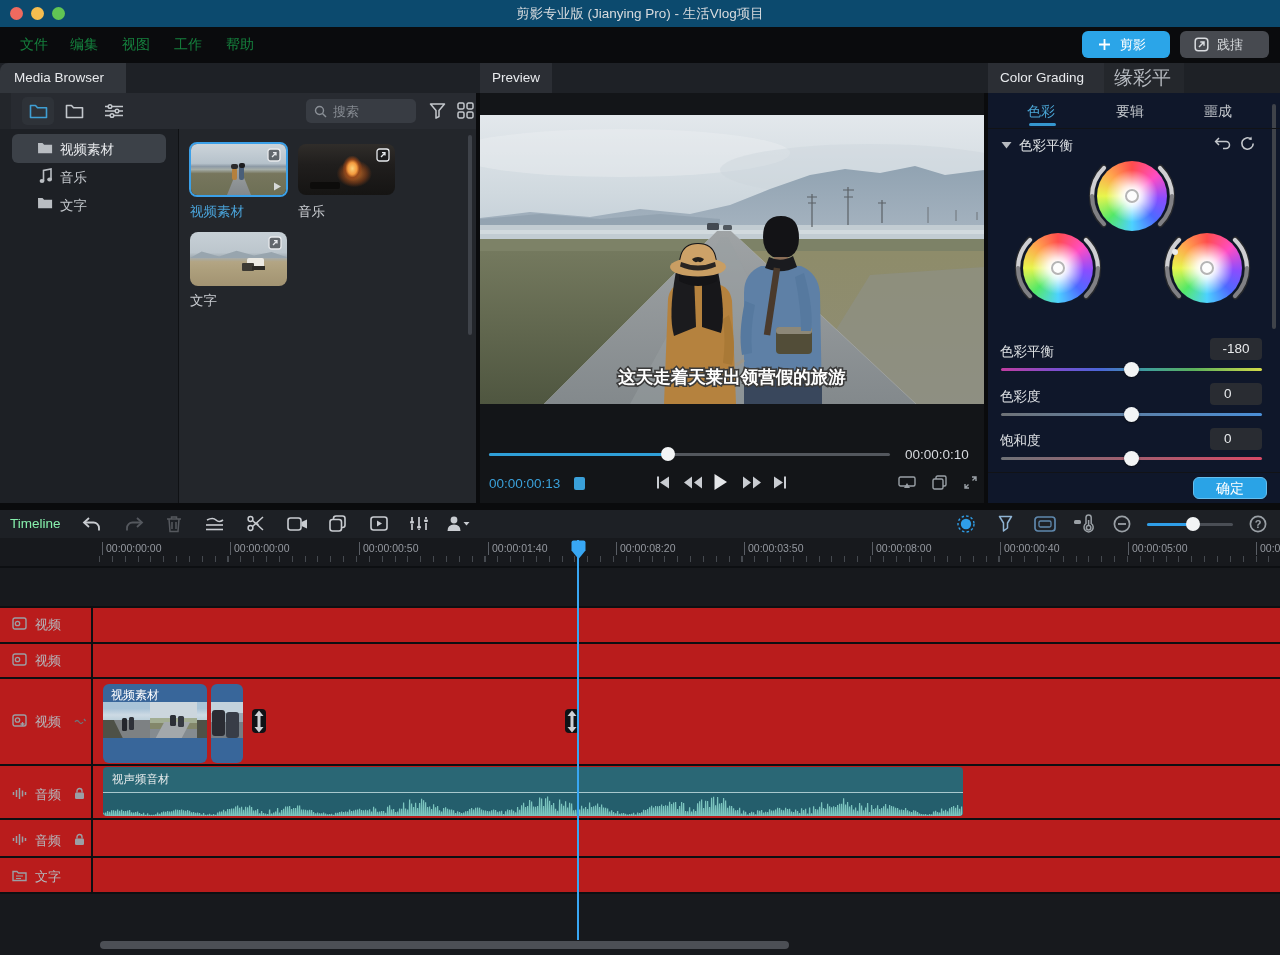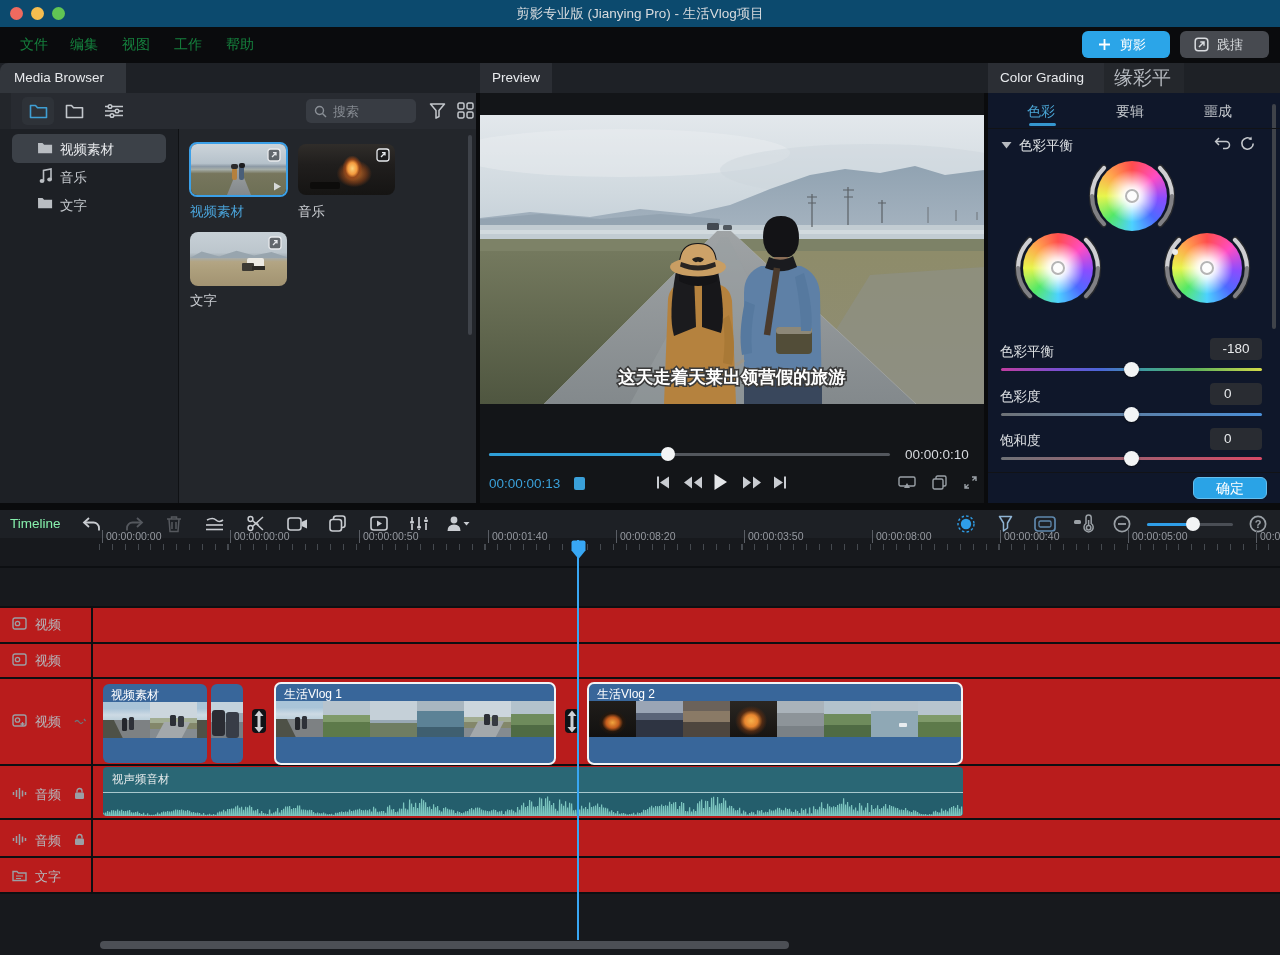"00:00:00:00" div.abs { top: 16px -> 28px }
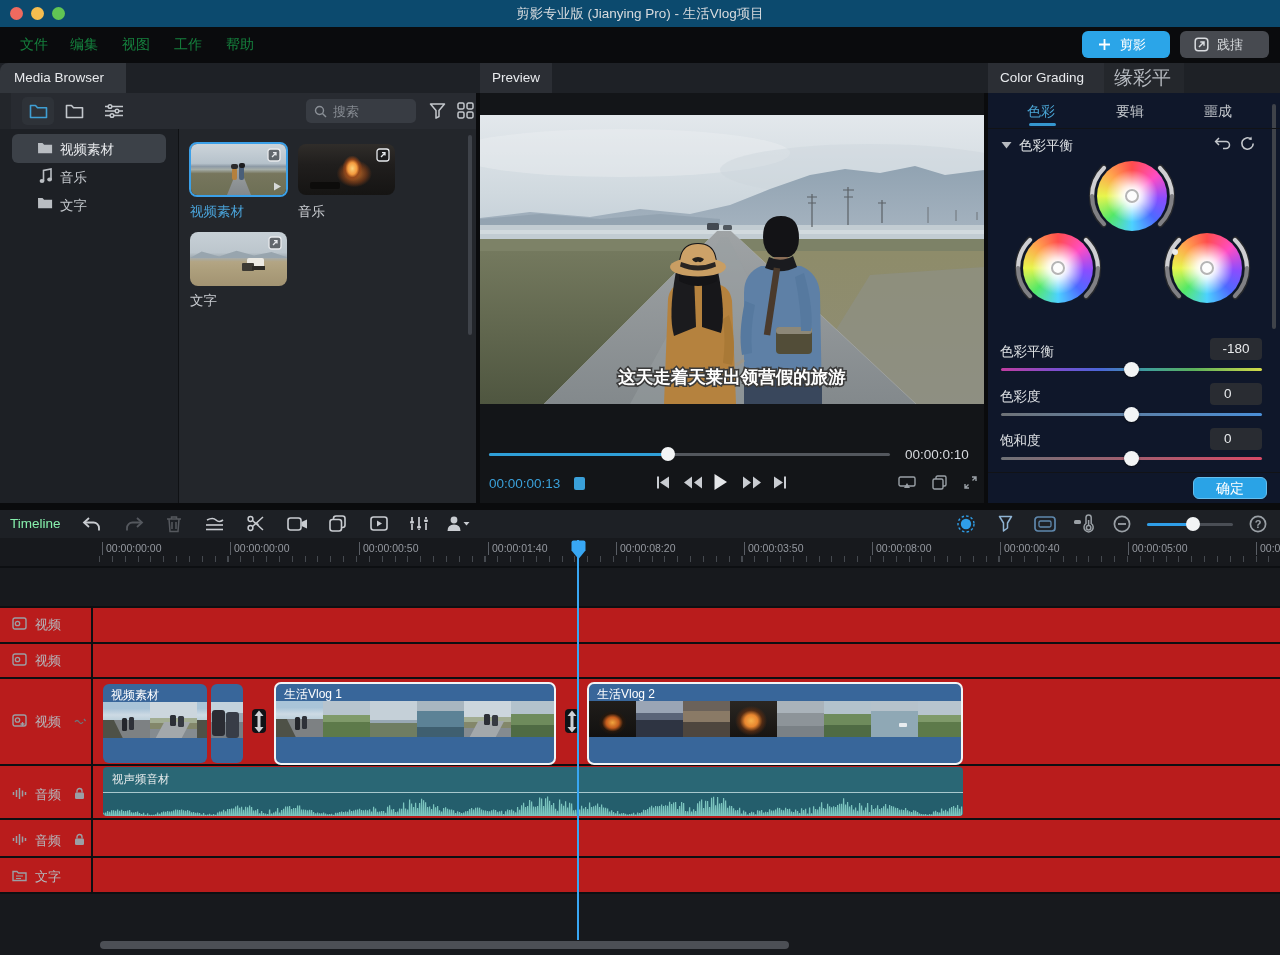"生活Vlog 1" div.abs { html: <div> <div> <div></div> <div></div> <div></div> <div></div> <div></div> <div></div> </div> <div>生活Vlog 1</div> </div> -> none }
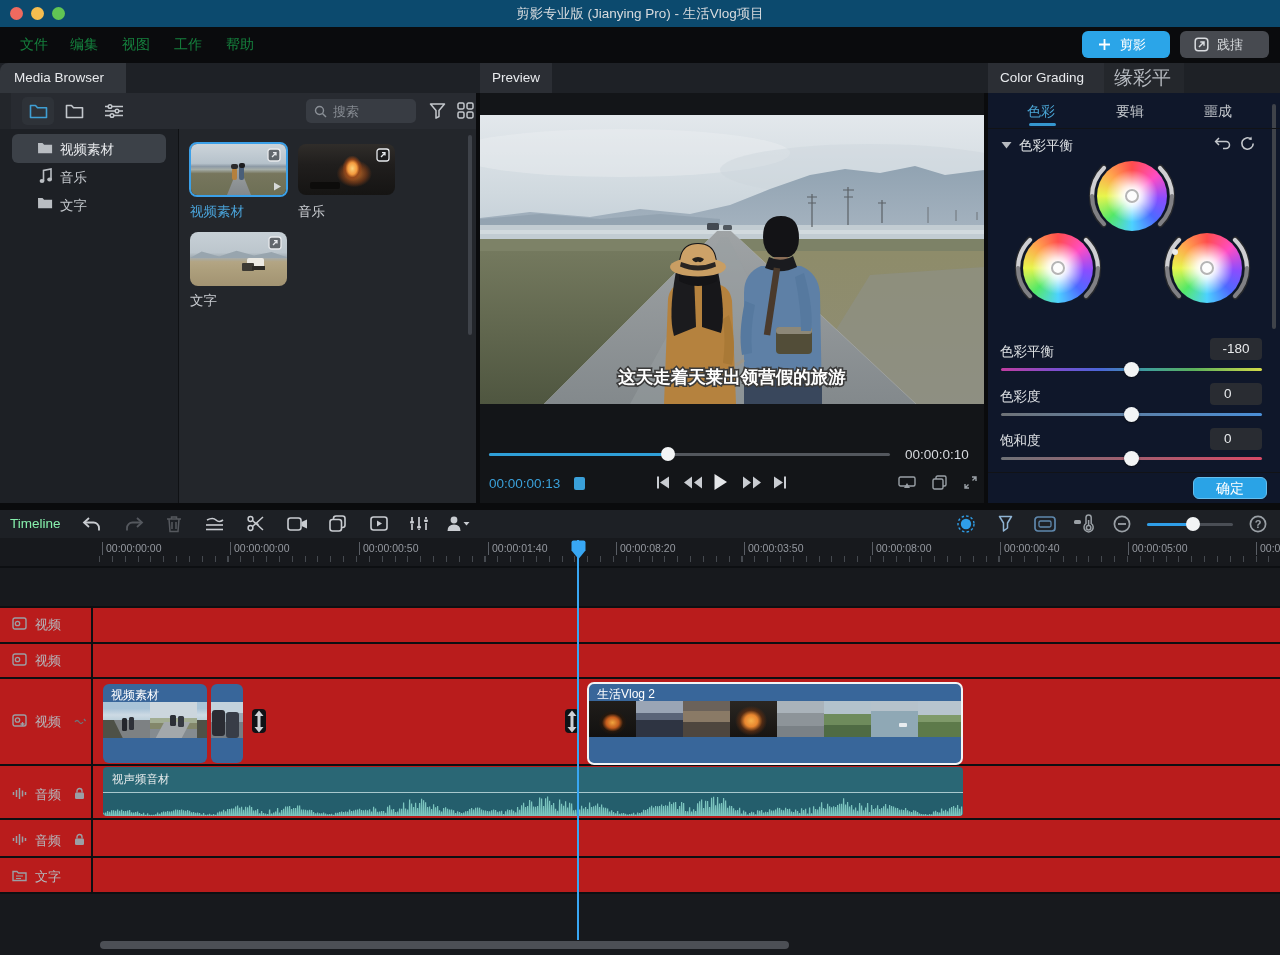"生活Vlog 2" div.abs { html: <div> <div> <div></div> <div></div> <div></div> <div></div> <div></div> <div></div> <div></div> <div></div> </div> <div>生活Vlog 2</div> </div> -> none }
